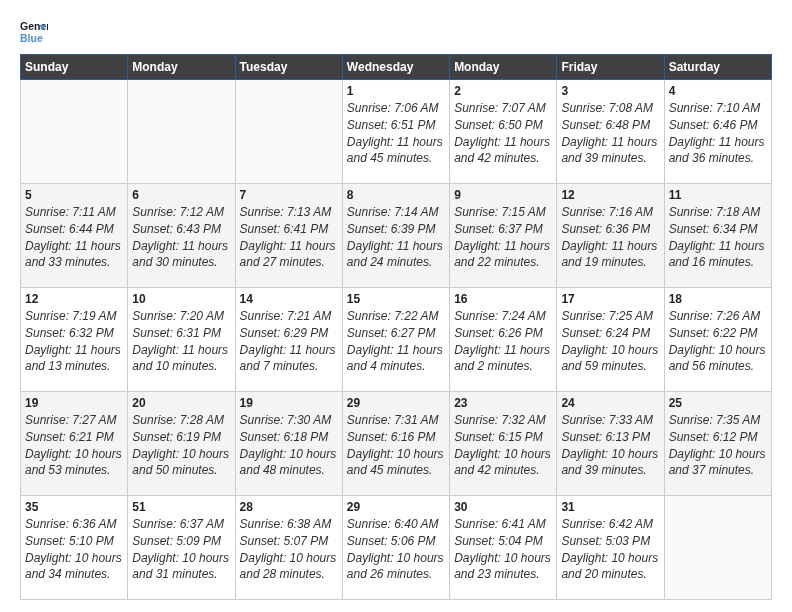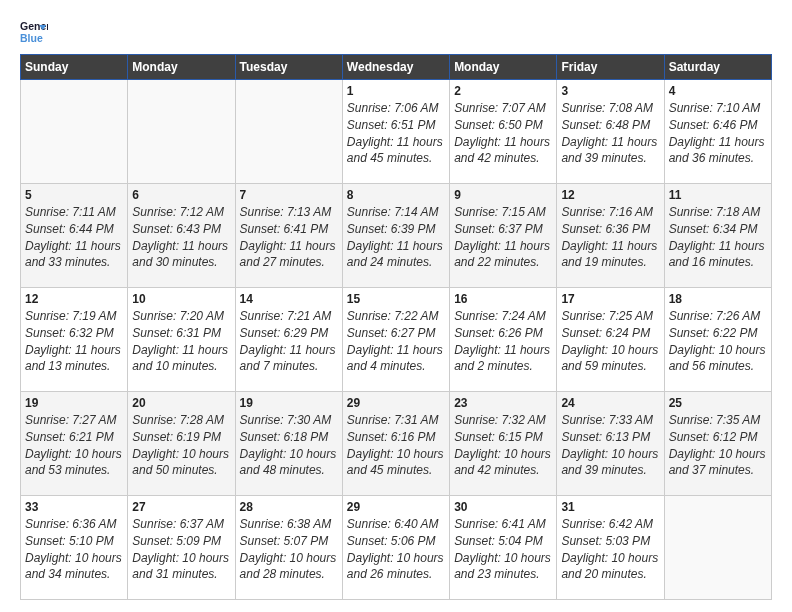"33" span.day-number { text: 33 -> 35 }
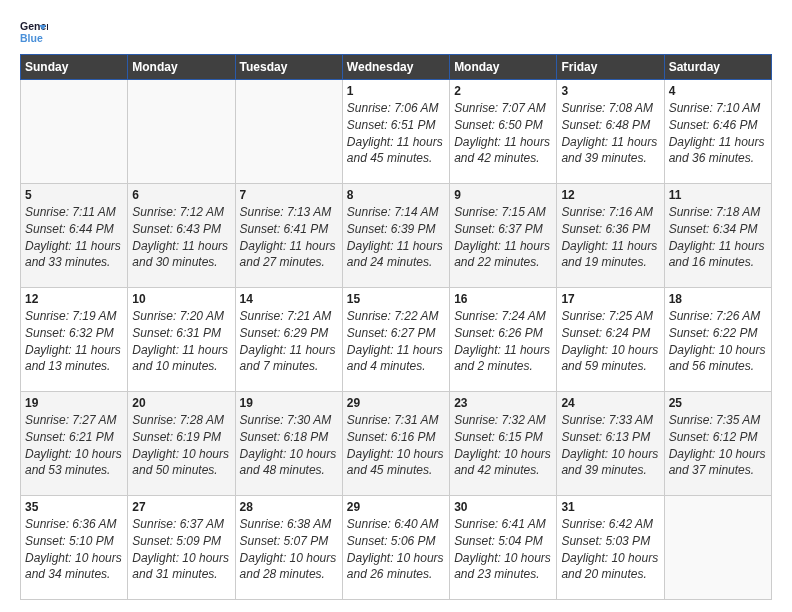"27" span.day-number { text: 27 -> 51 }
